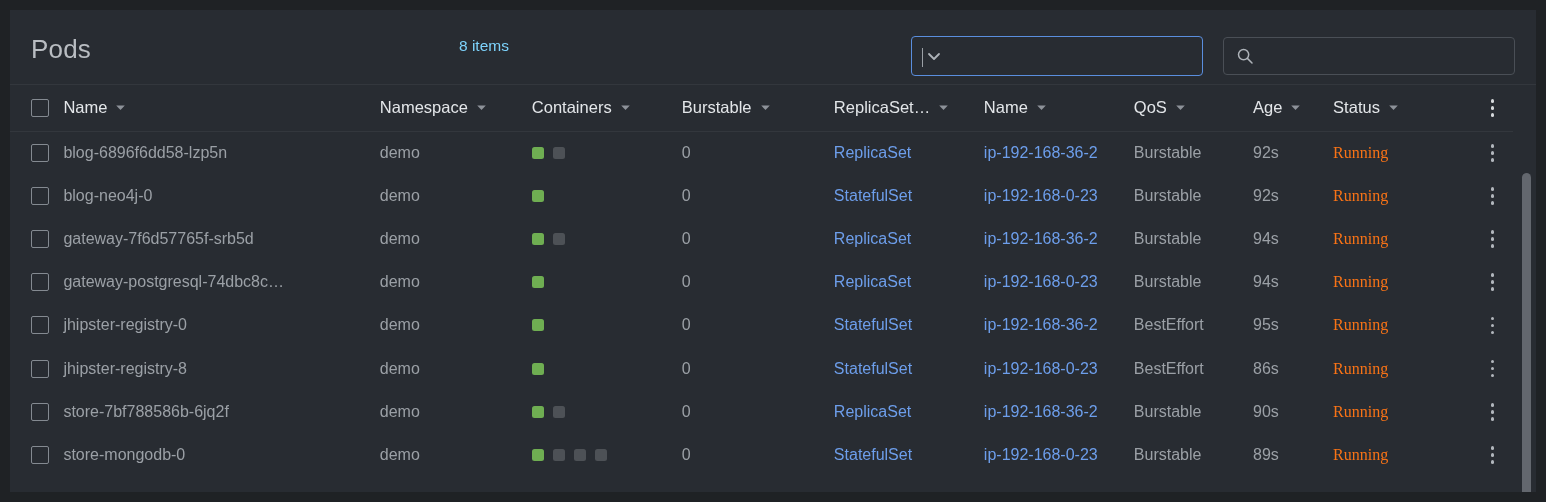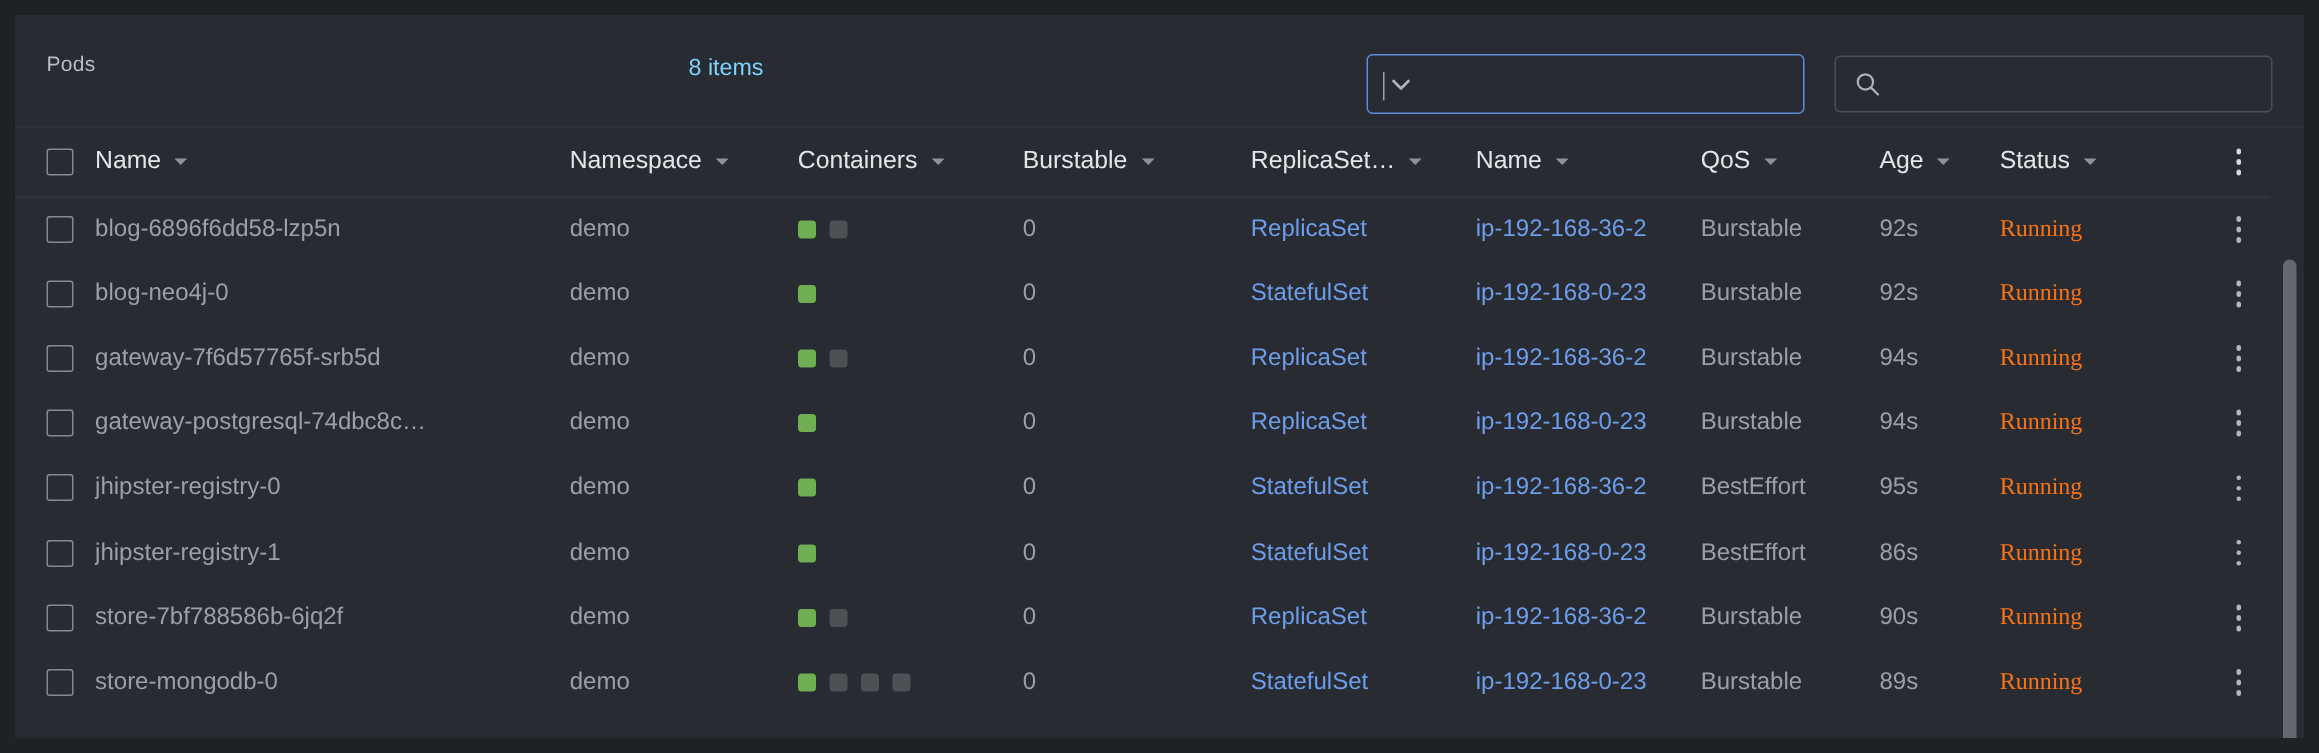"Pods" .panel-title { font-size: 14px -> 26px }
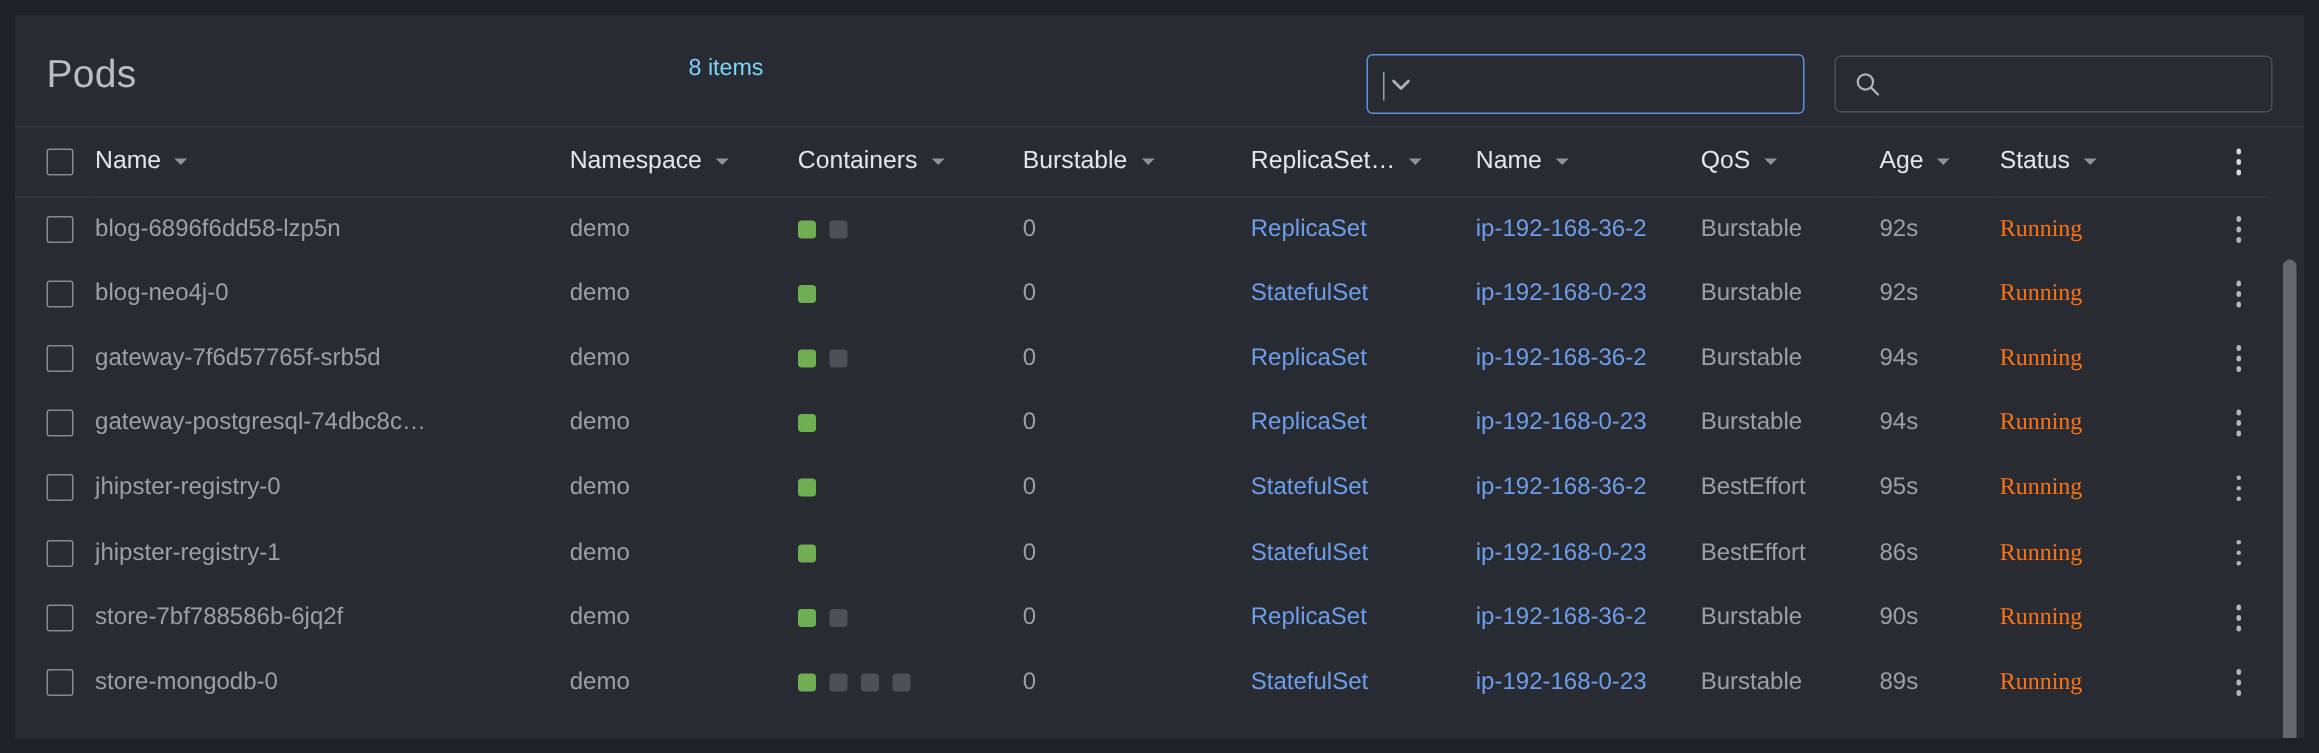"jhipster-registry-1" td.c-name { text: jhipster-registry-1 -> jhipster-registry-8 }
